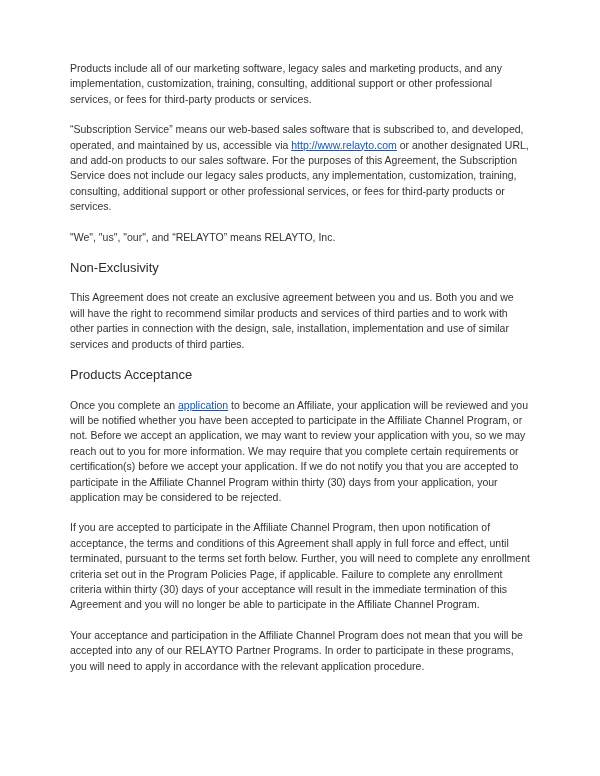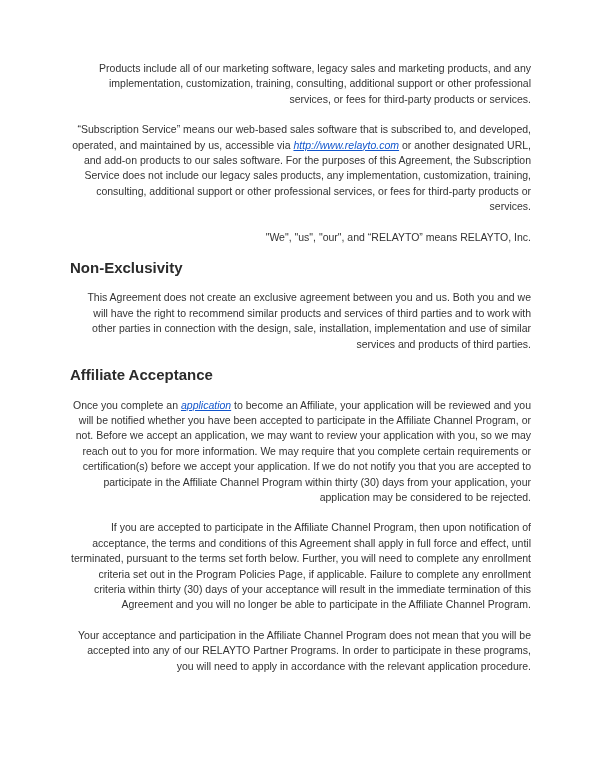"Products include all of our" .para { text-align: right -> left }
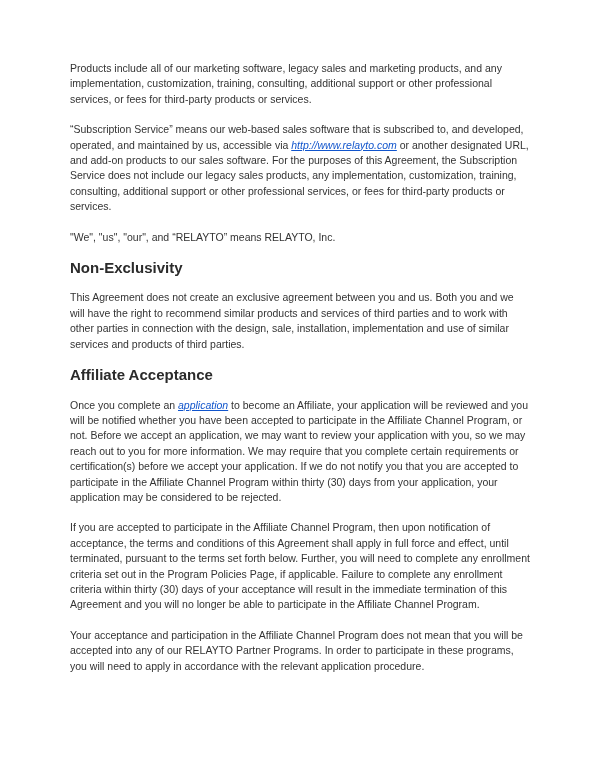"http://www.relayto.com" .doc-link { font-style: italic -> none }
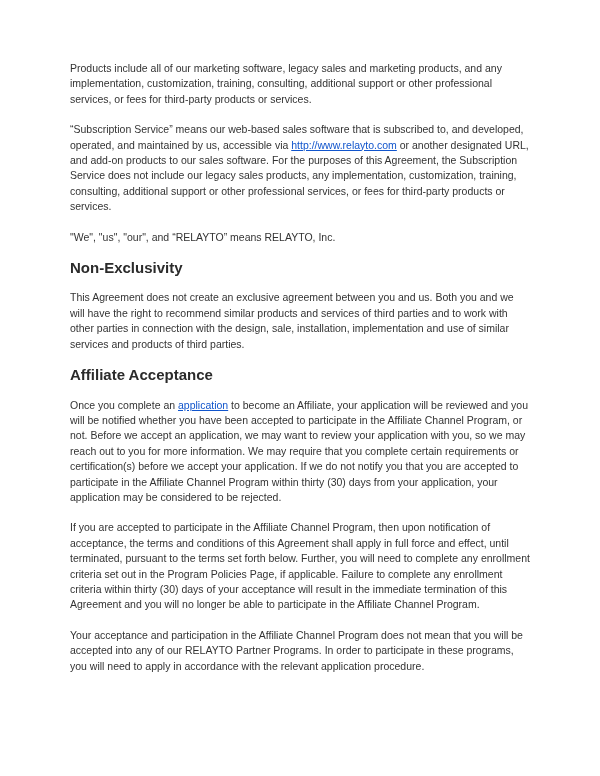"Non-Exclusivity" .heading { font-size: 15px -> 13px; font-weight: bold -> normal }
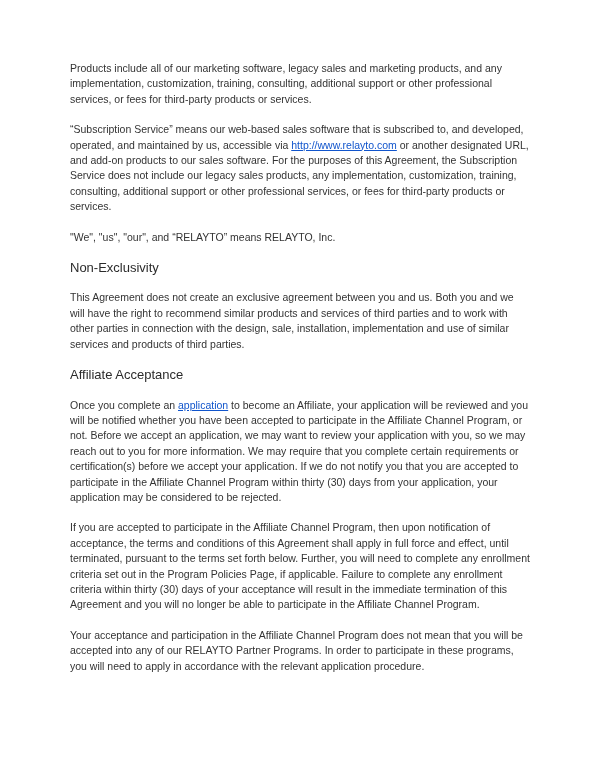"Affiliate Acceptance" p.heading { text: Affiliate -> Products }
